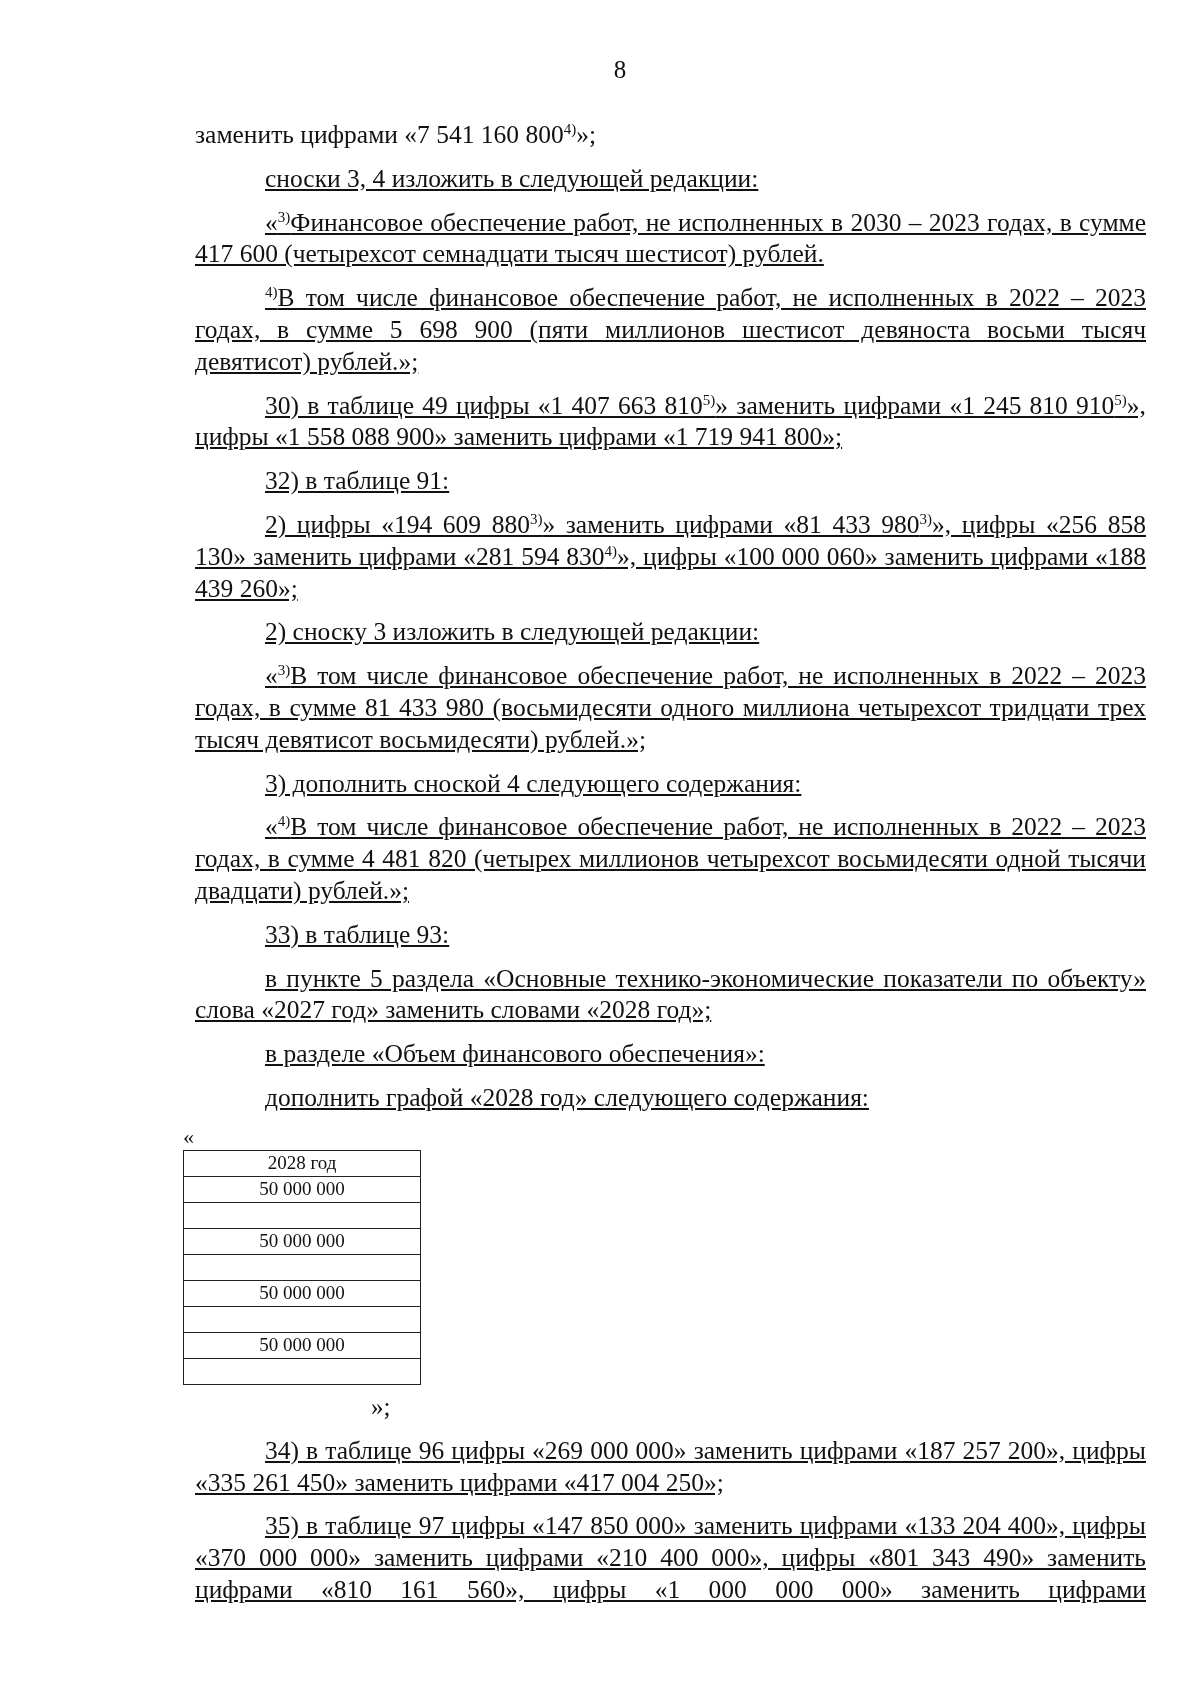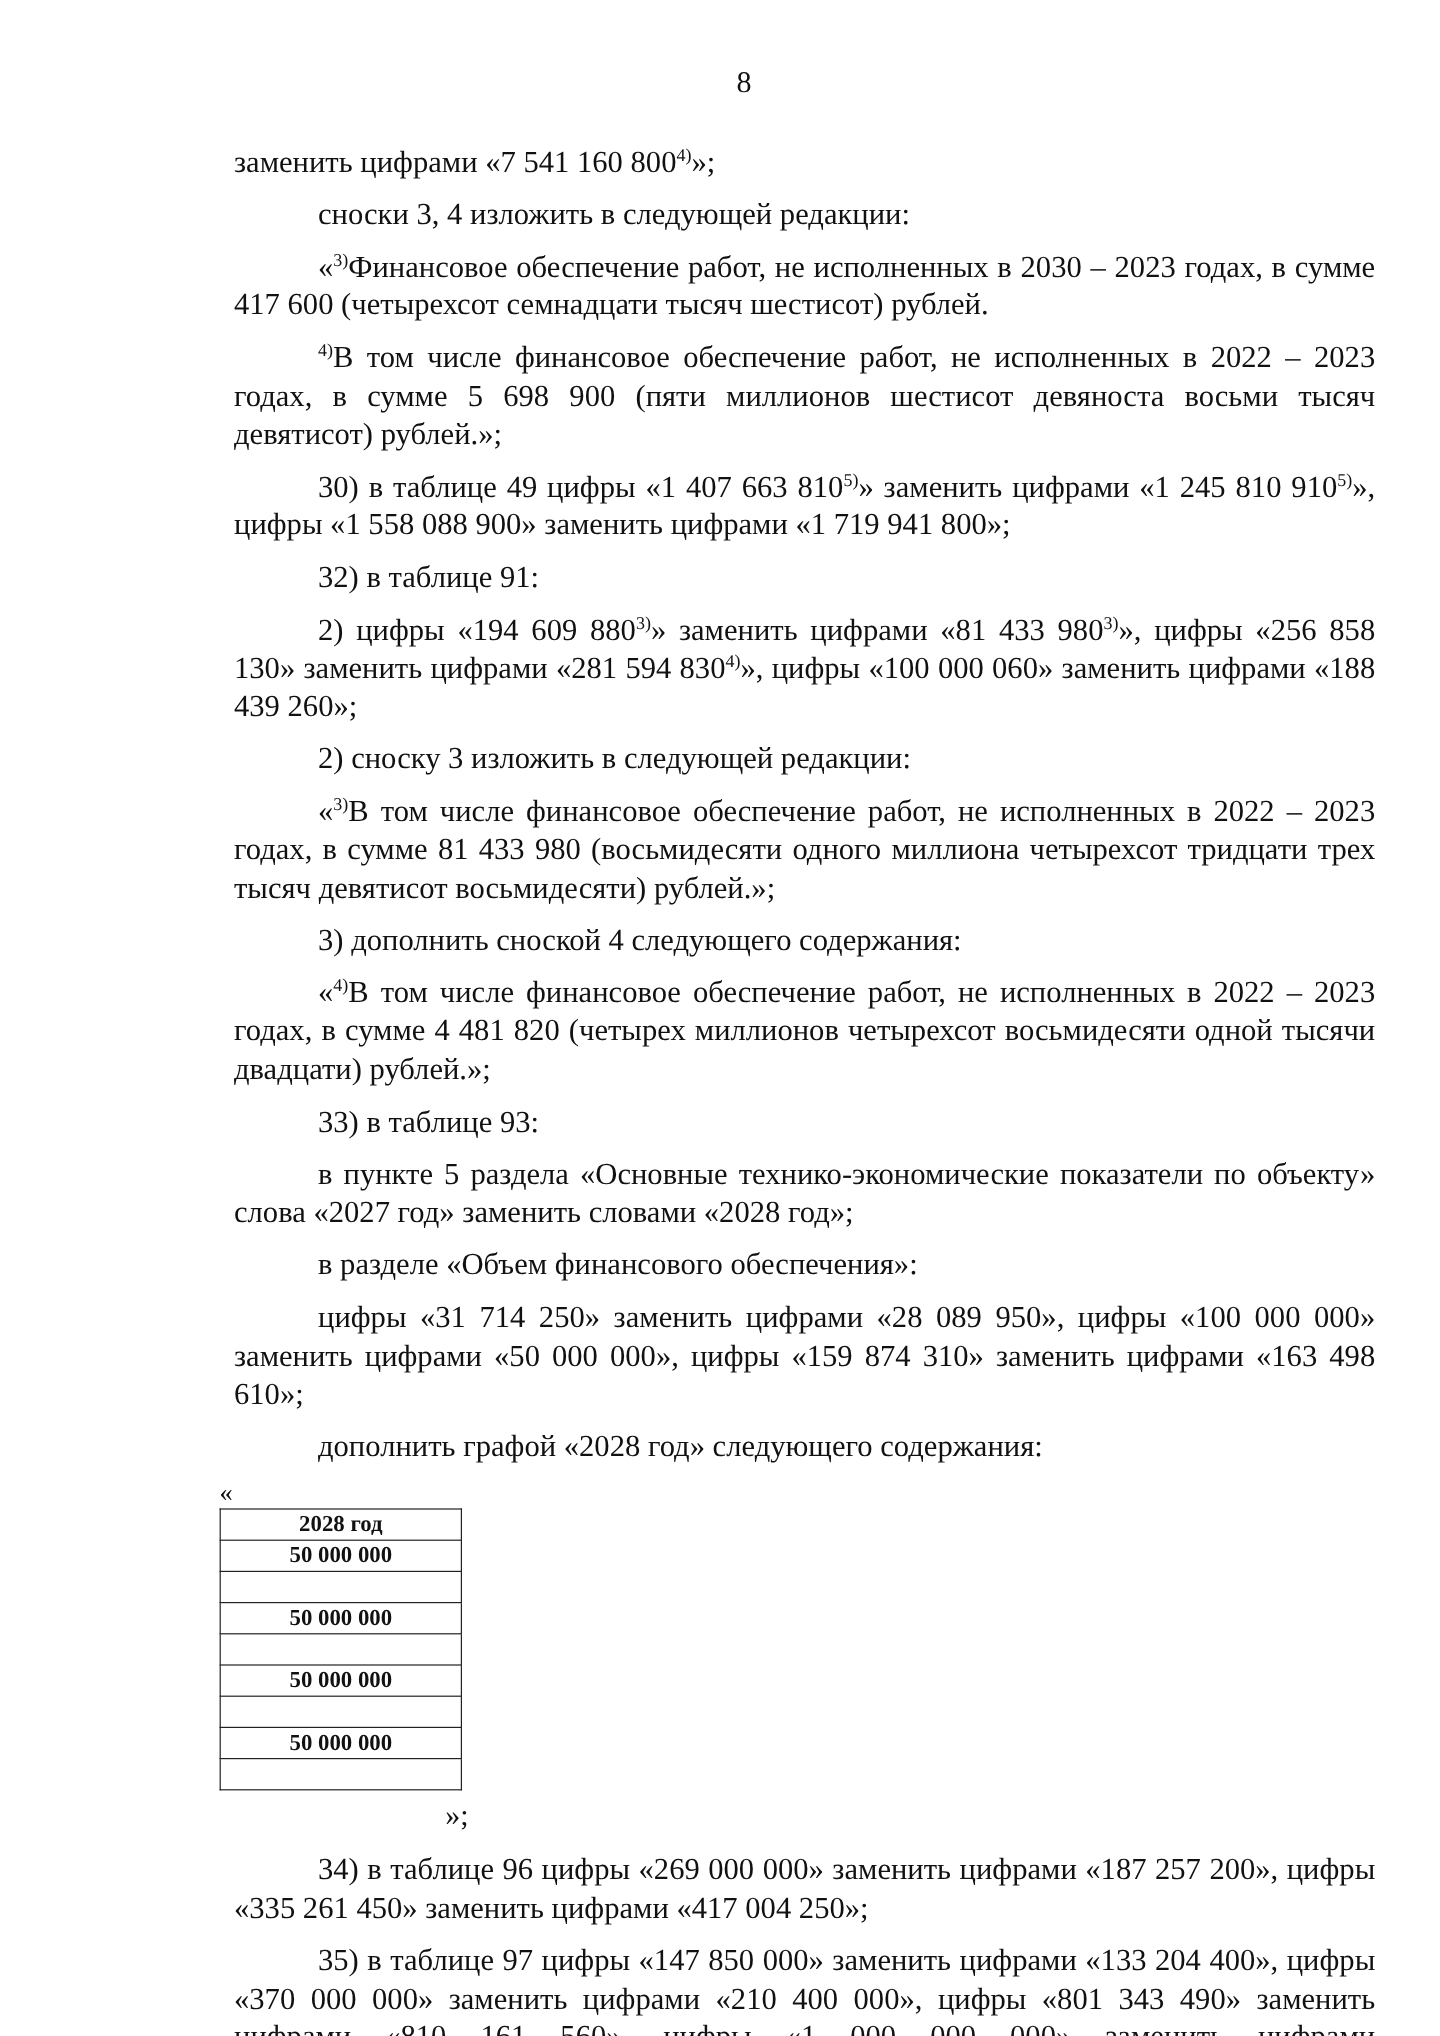"сноски 3, 4 изложить в" .ind { text-decoration: none -> underline }
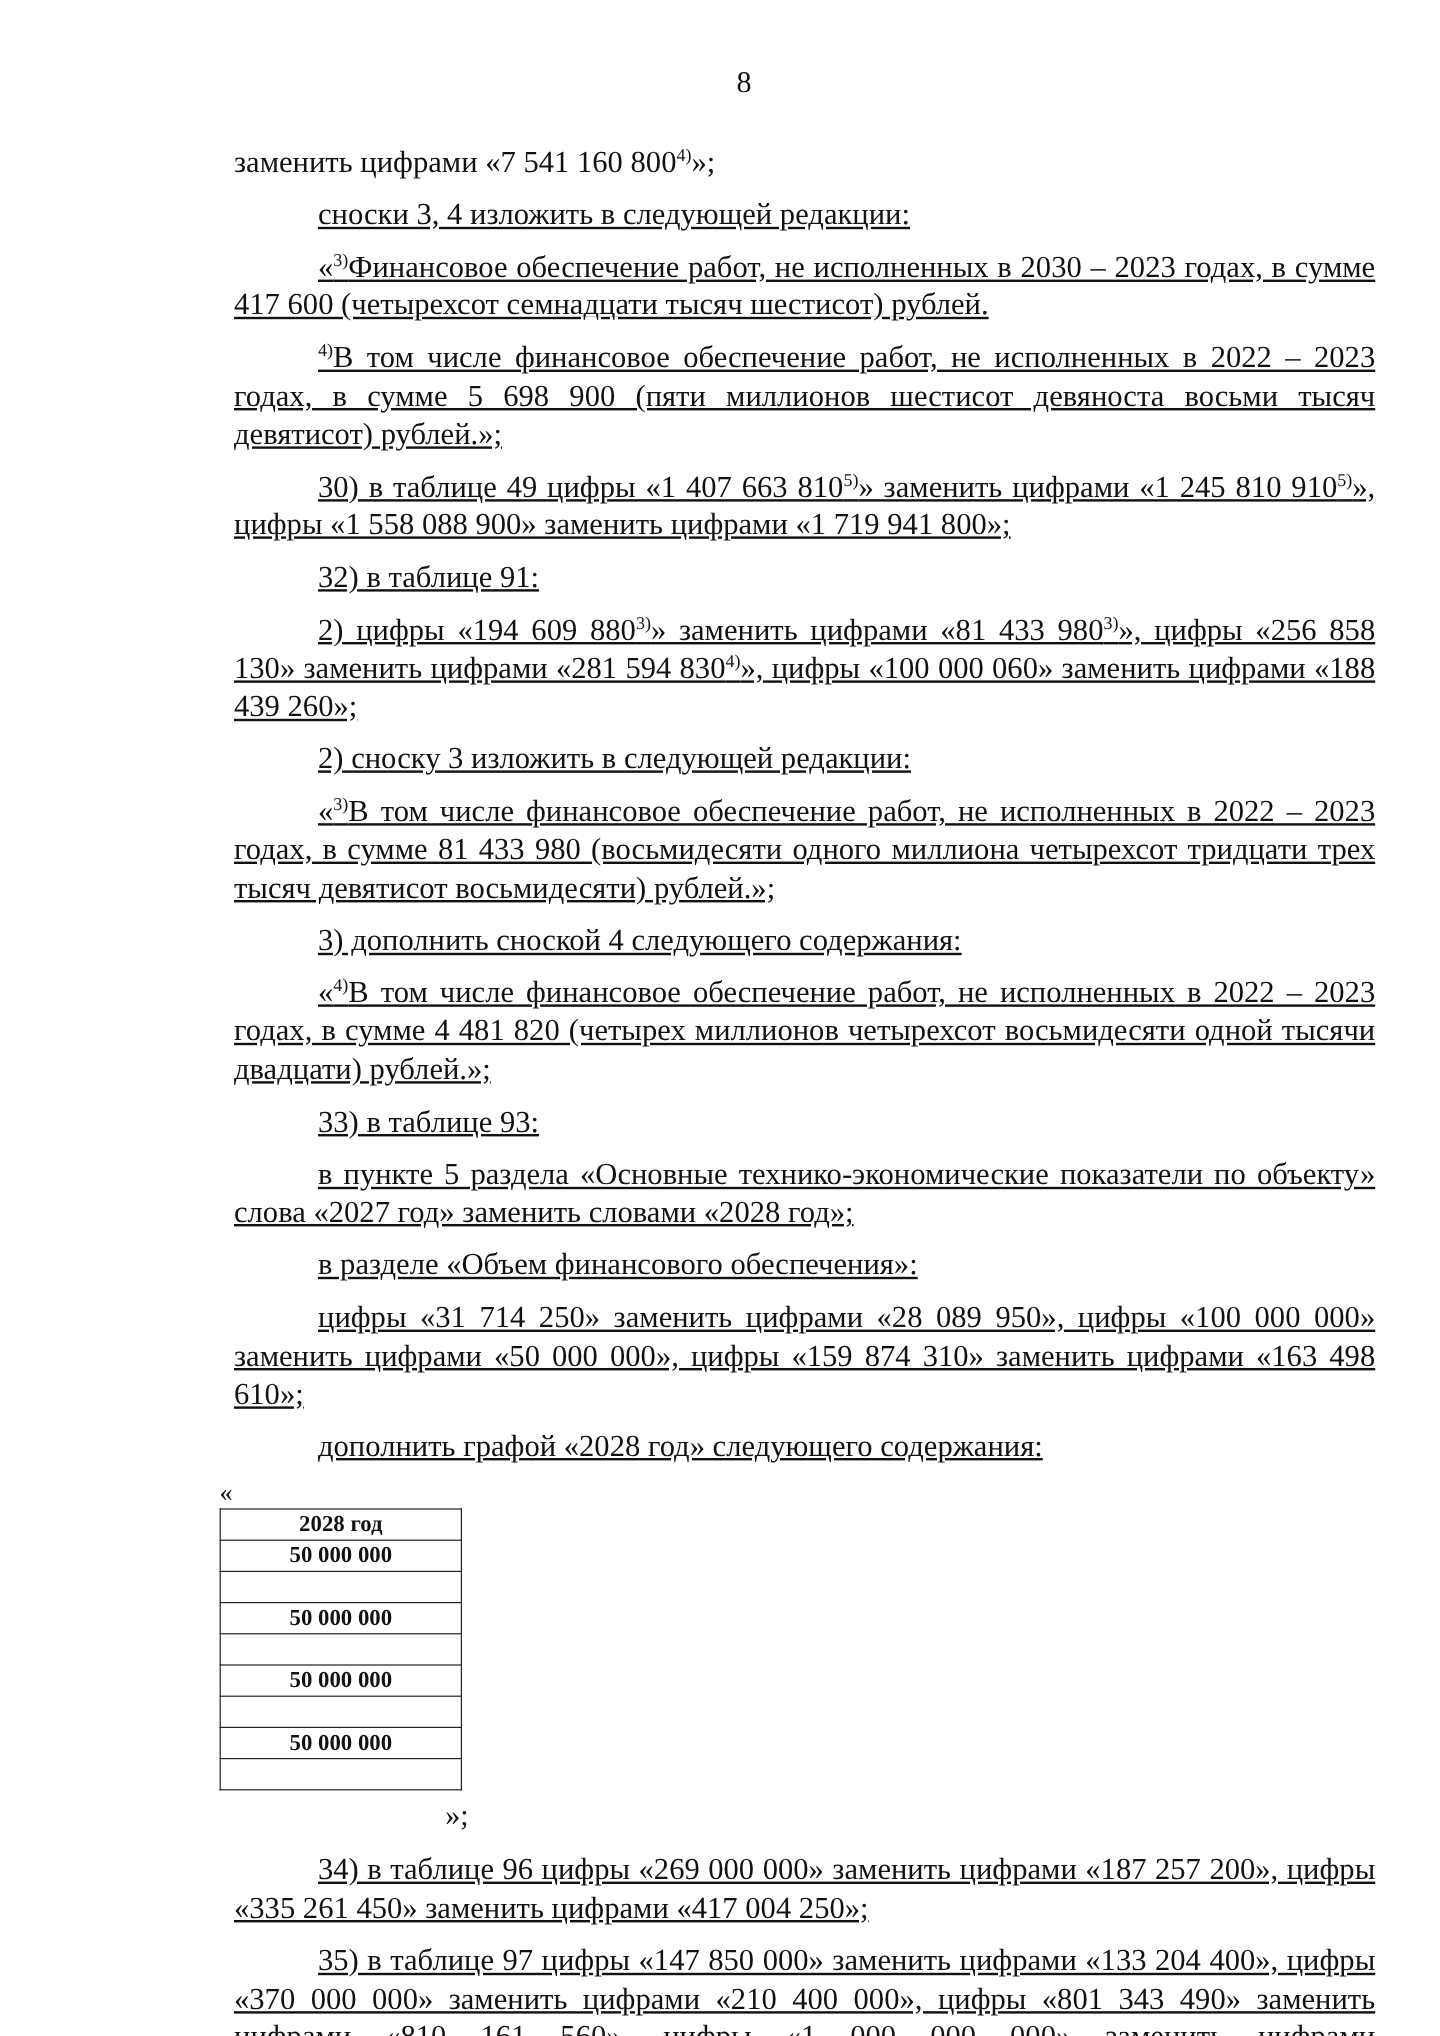"цифры «31 714 250» заменить" p.p { html: <p>цифры «31 714 250» заменить цифрами «28 089 950», цифры «100 000 000» заменить цифрами «50 000 000», цифры «159 874 310» заменить цифрами «163 498 610»;</p> -> none }
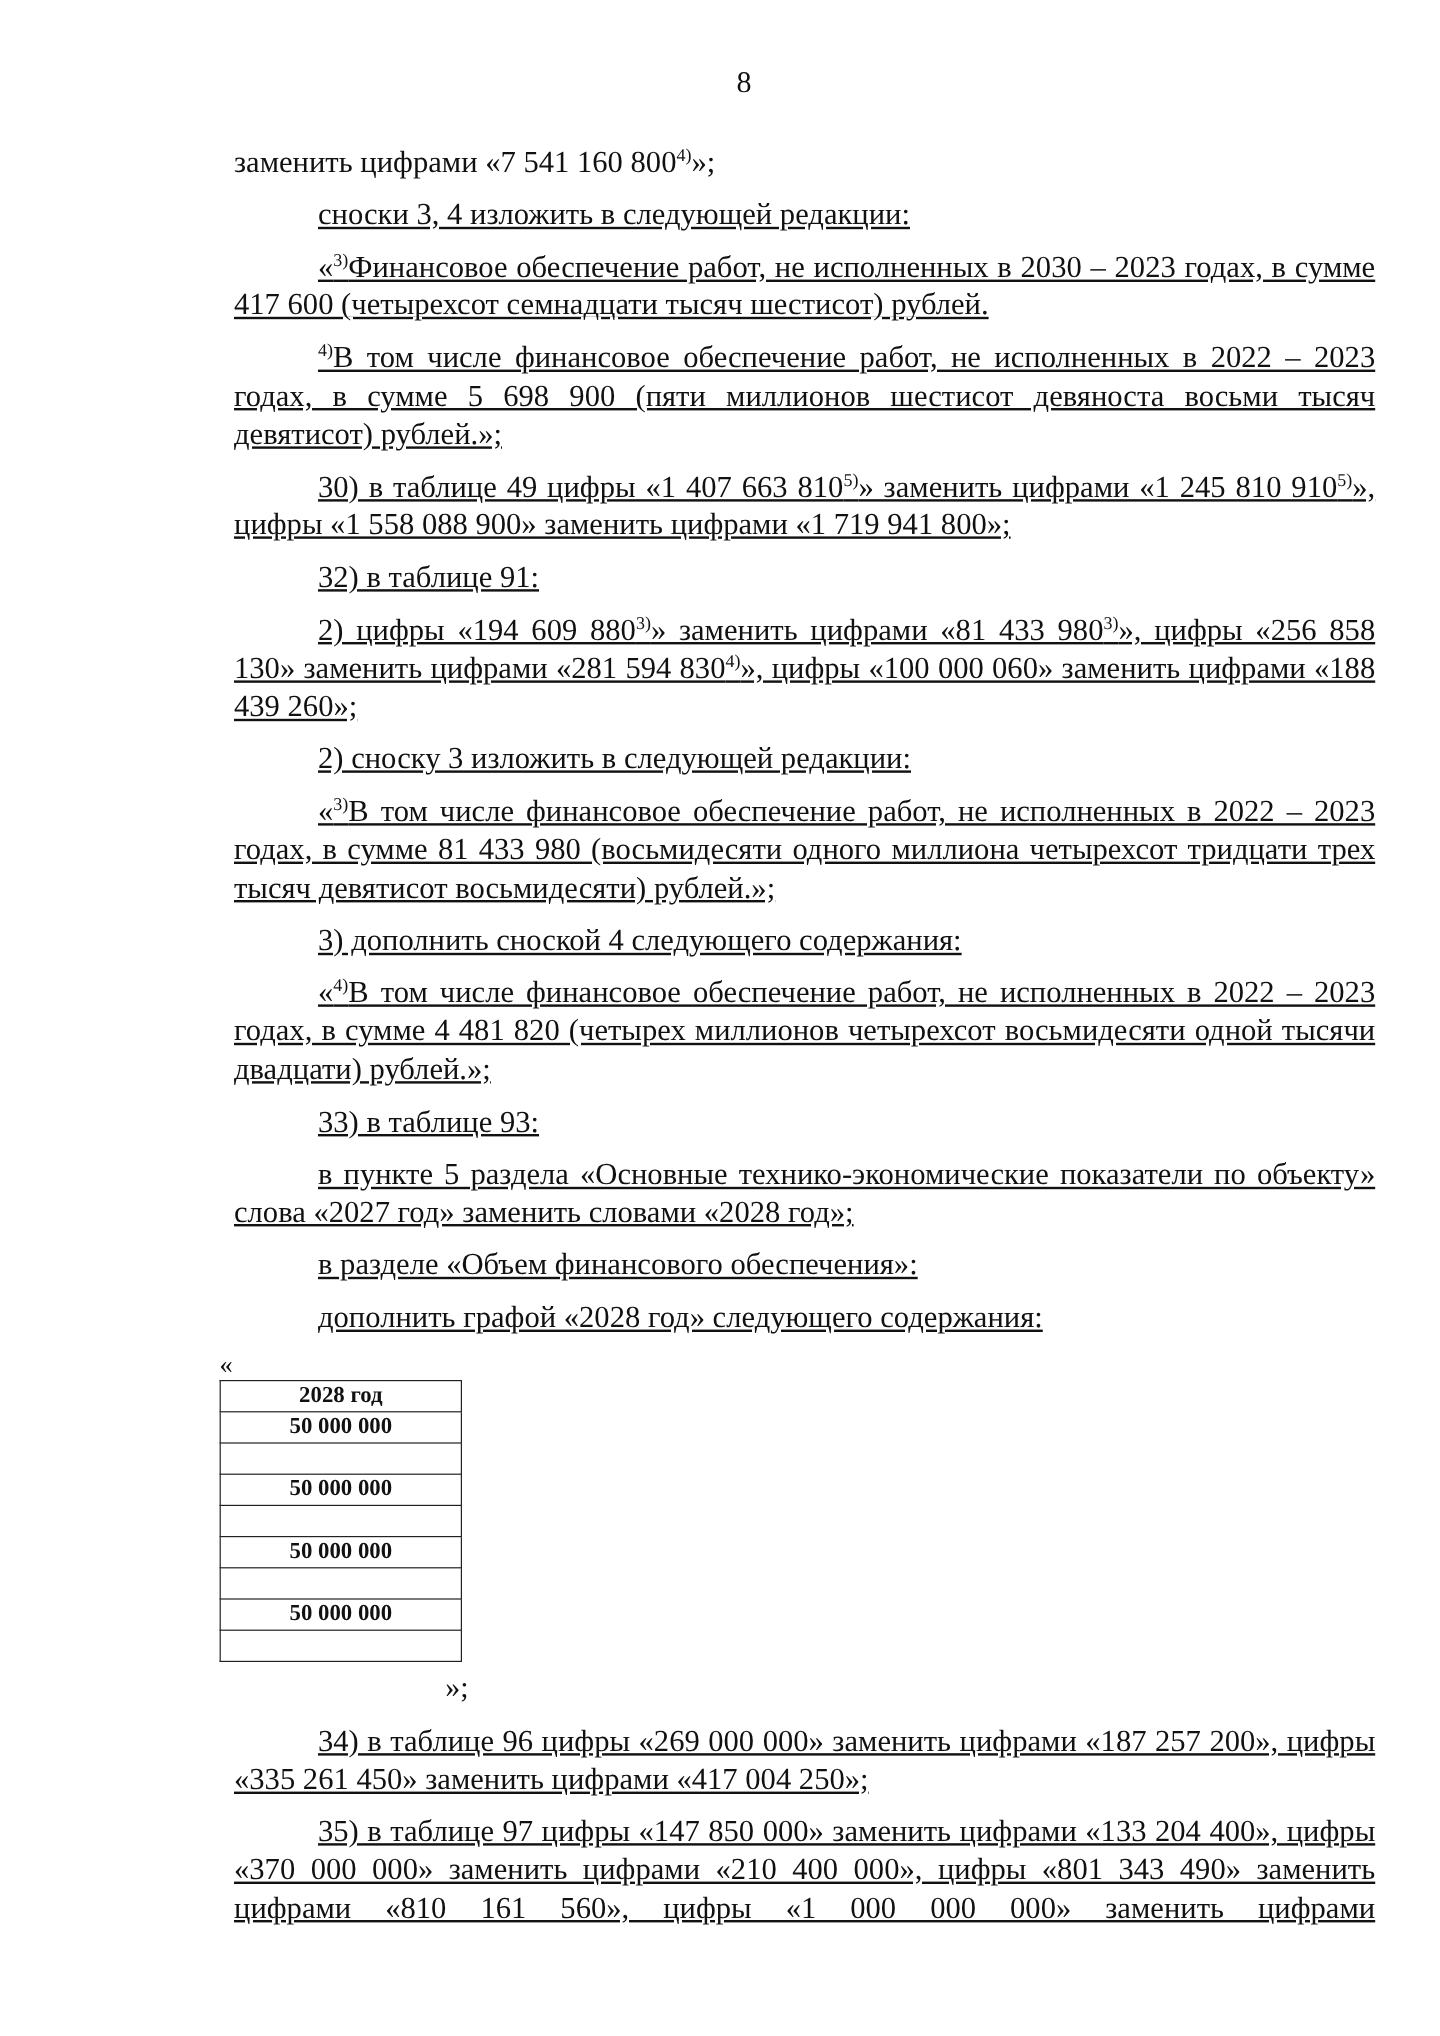"2028 год" table.t { font-weight: bold -> none; width: 202px -> 238px }
